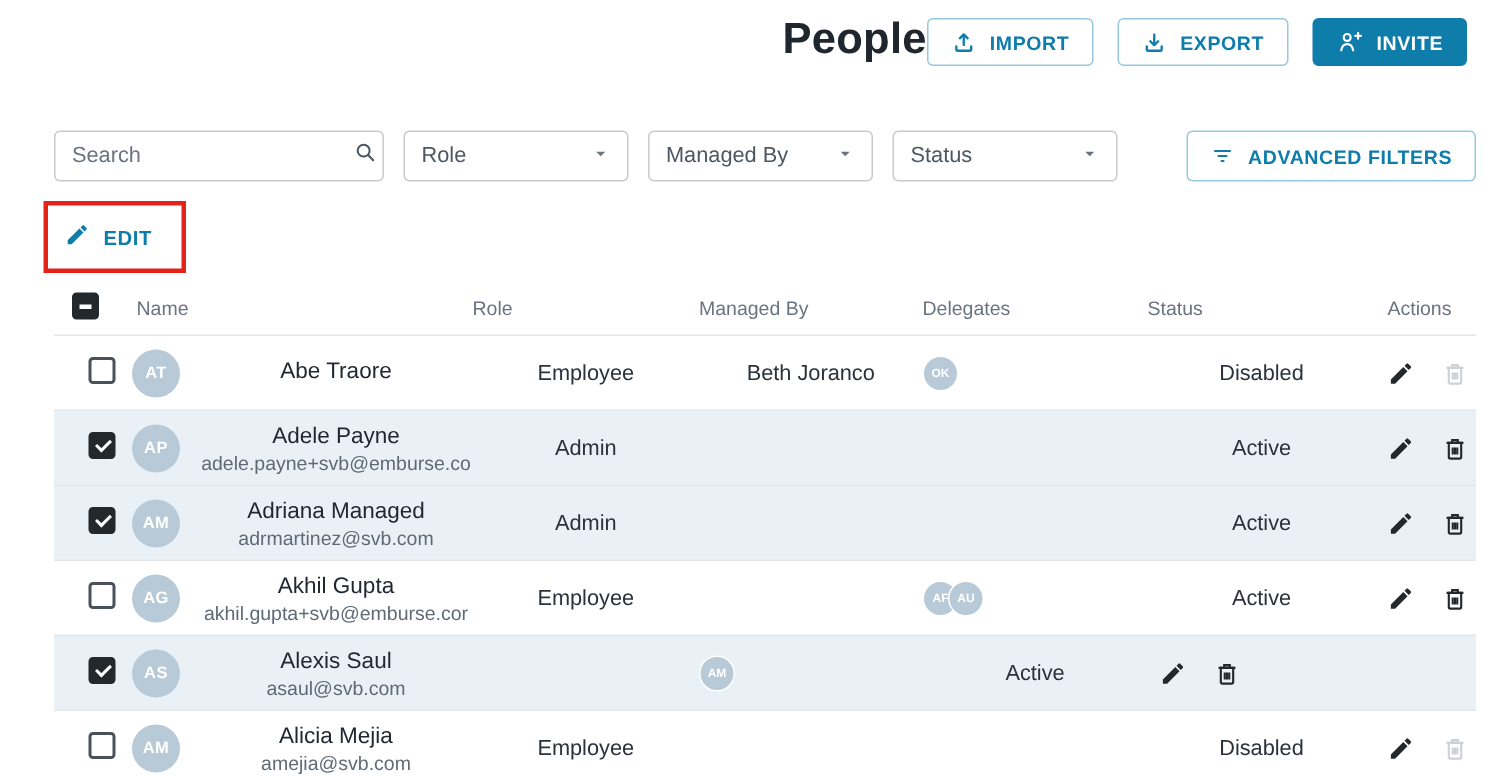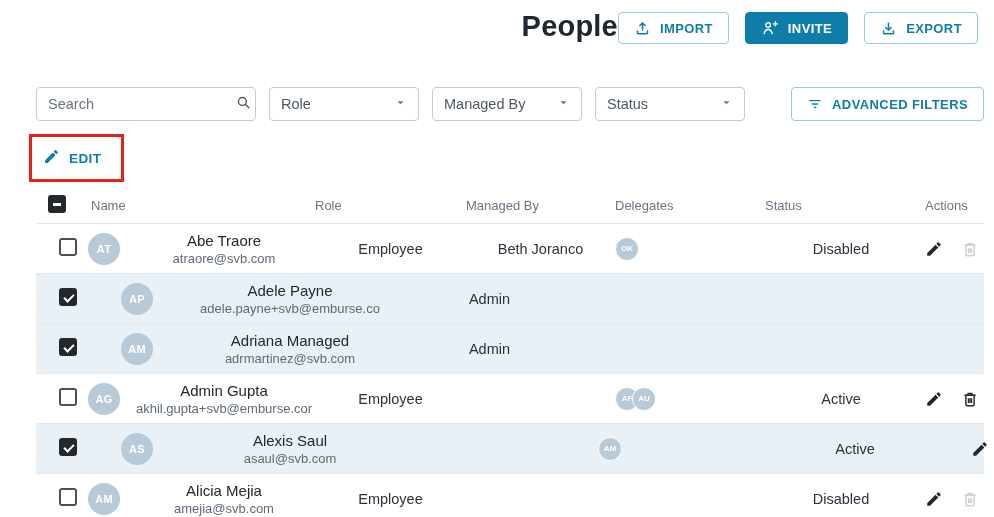"INVITE" button.btn { order: before "EXPORT" -> after "EXPORT" }
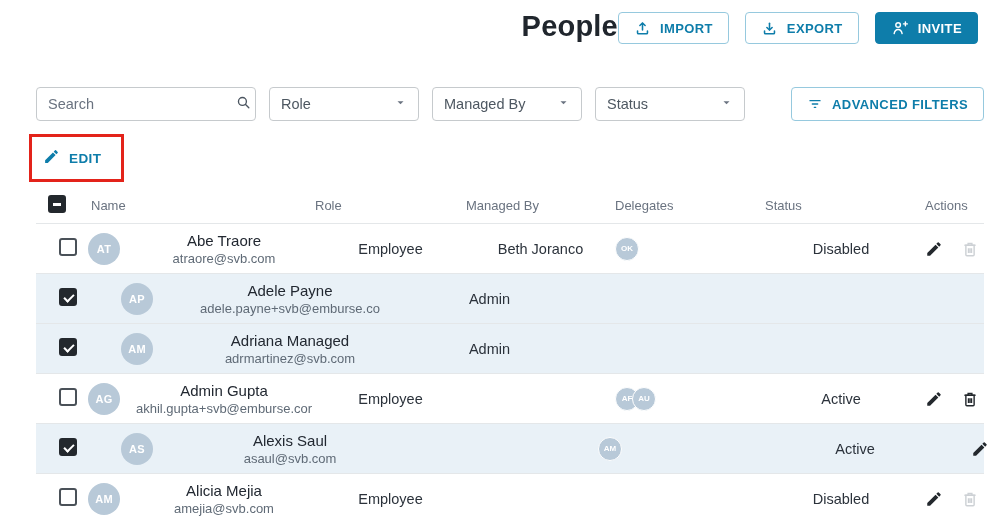"atraore@svb.com" div.email { html: <div>atraore@svb.com</div> -> none }
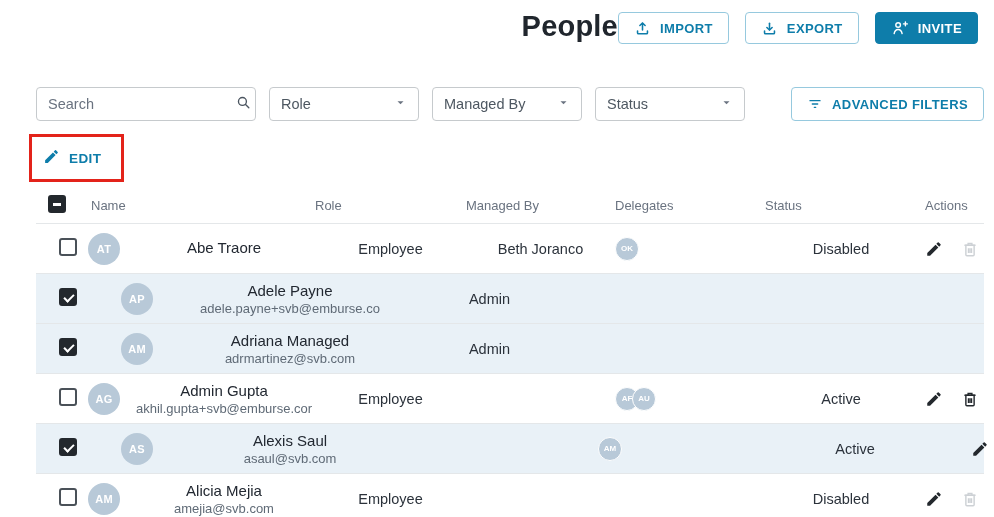"AP" .row.selected { gap: 33px -> none }
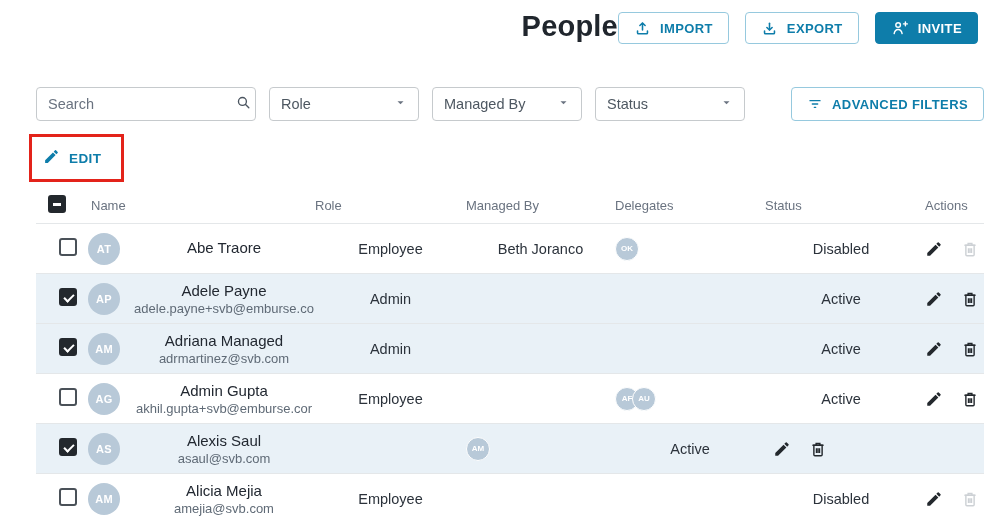"Admin Gupta" div.name { text: Admin -> Akhil }
